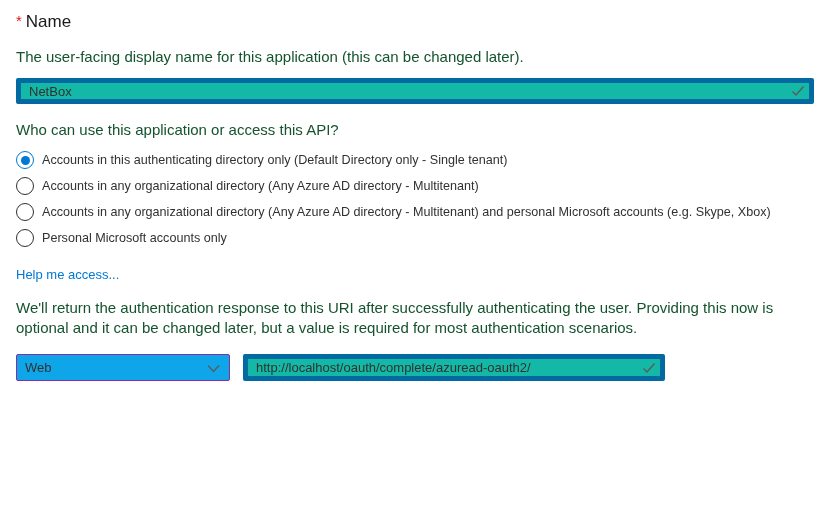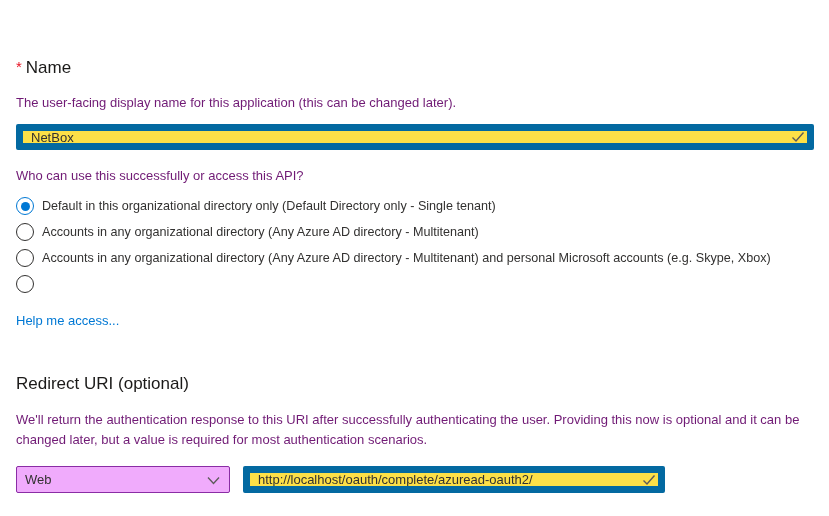"* Name" .page { margin-top: 46px -> none }
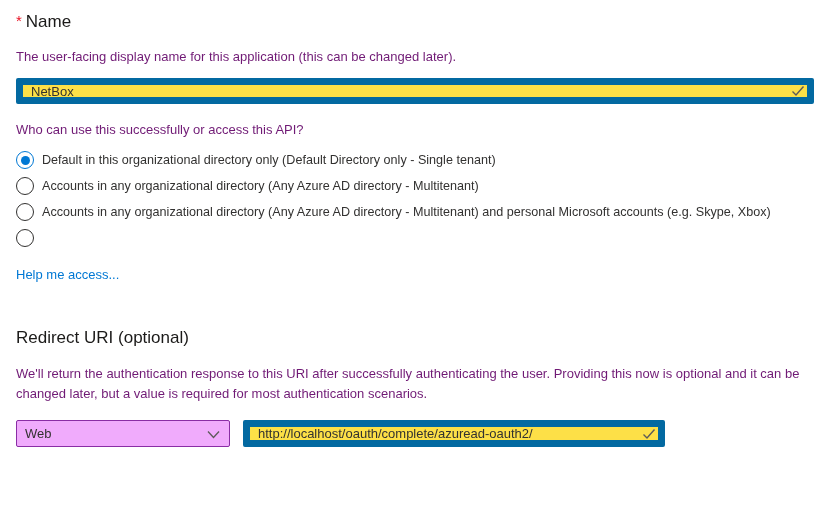"The user-facing display name for" .body-text { color: #701a75 -> #14532d; font-size: 13px -> 15px }
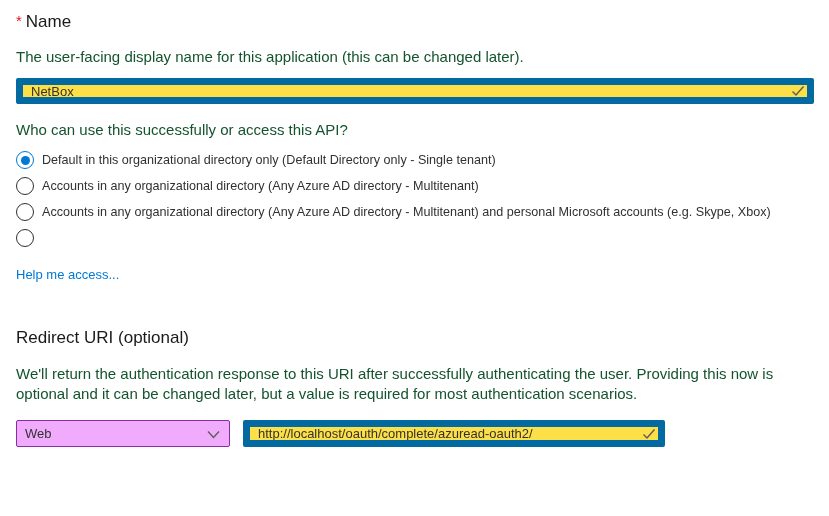"NetBox" .text-input { background: #fde047 -> #14b8a6; border: 7px solid #0369a1 -> 5px solid #0369a1 }
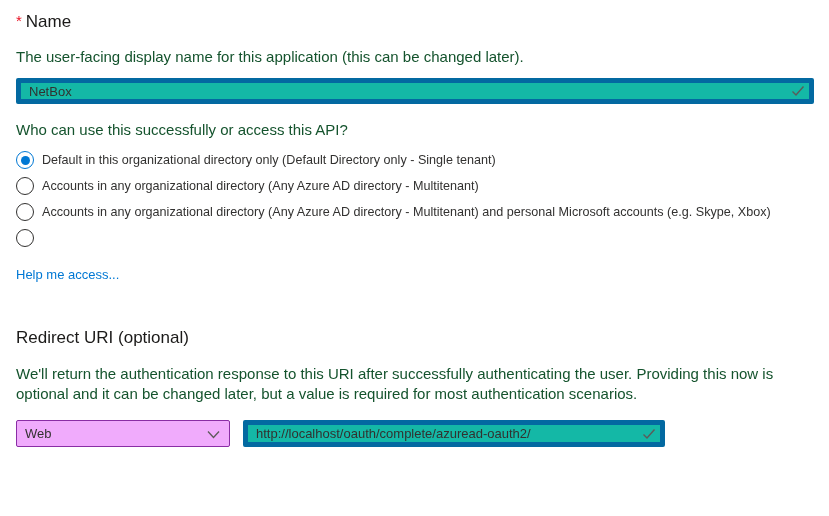"Who can use this successfully" div.body-text { text: successfully -> application }
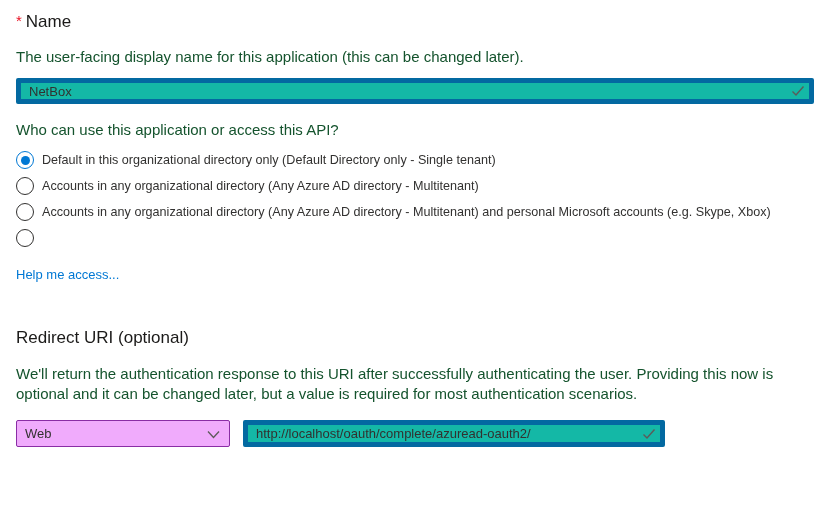"Default in this organizational directory" span.radio-label { text: Default in this organizational -> Accounts in this authenticating }
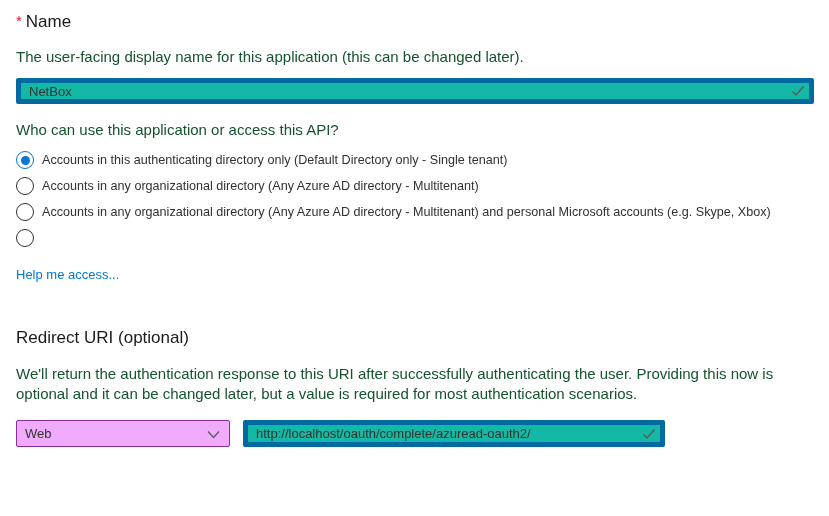"Personal Microsoft accounts only" span.radio-label { html: none -> <span>Personal Microsoft accounts only</span> }
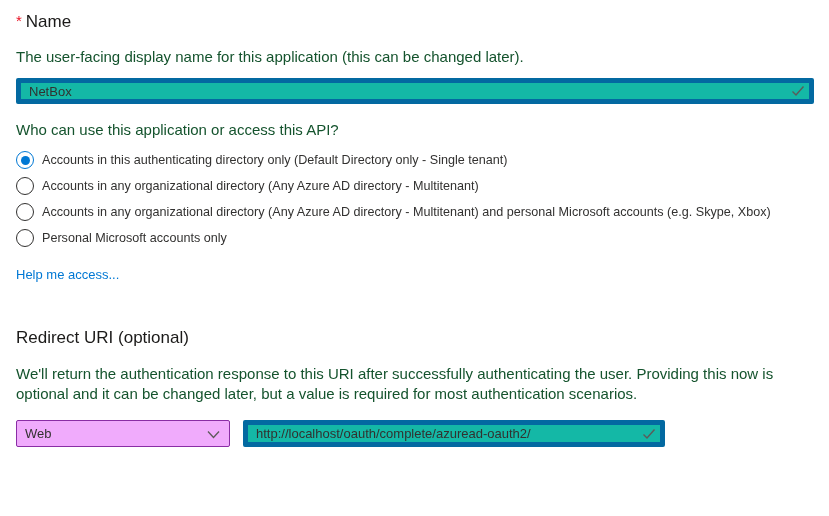"Redirect URI (optional)" div.section-title { html: <div>Redirect URI (optional)</div> -> none }
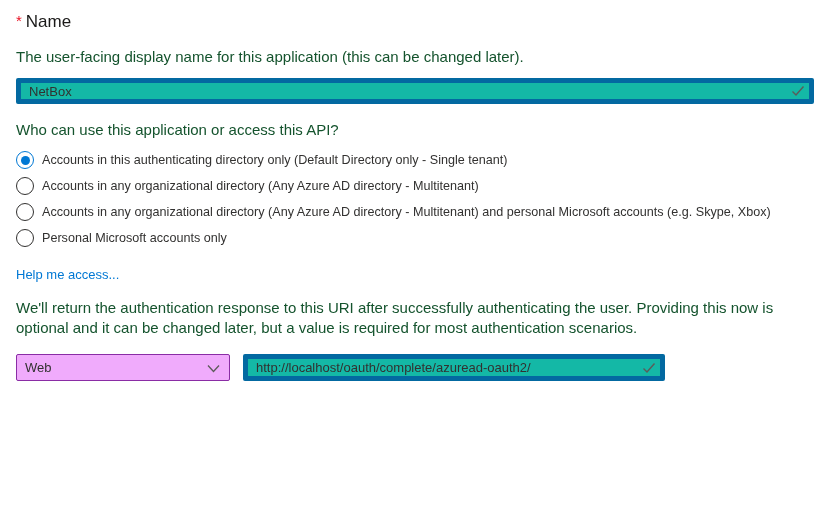"Web" .platform-select { background: #f0abfc -> #0ea5e9 }
